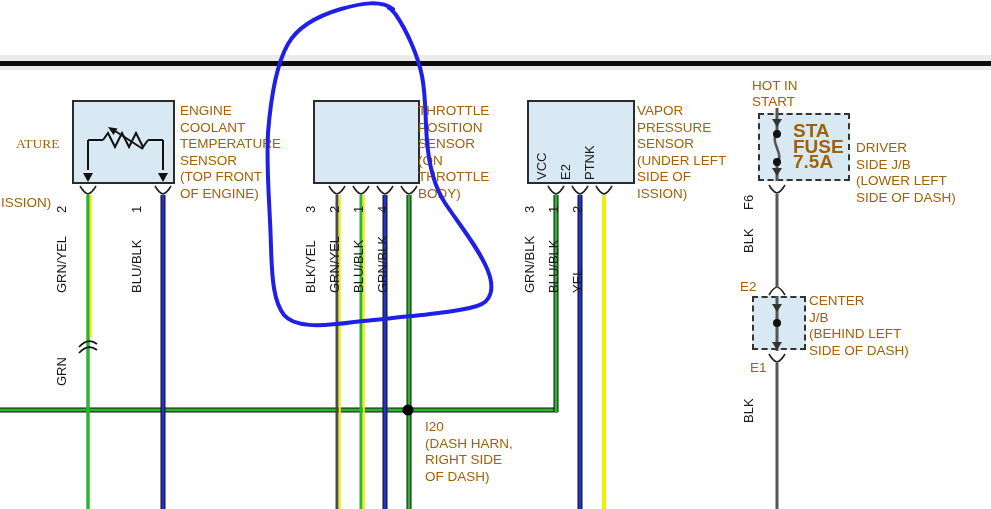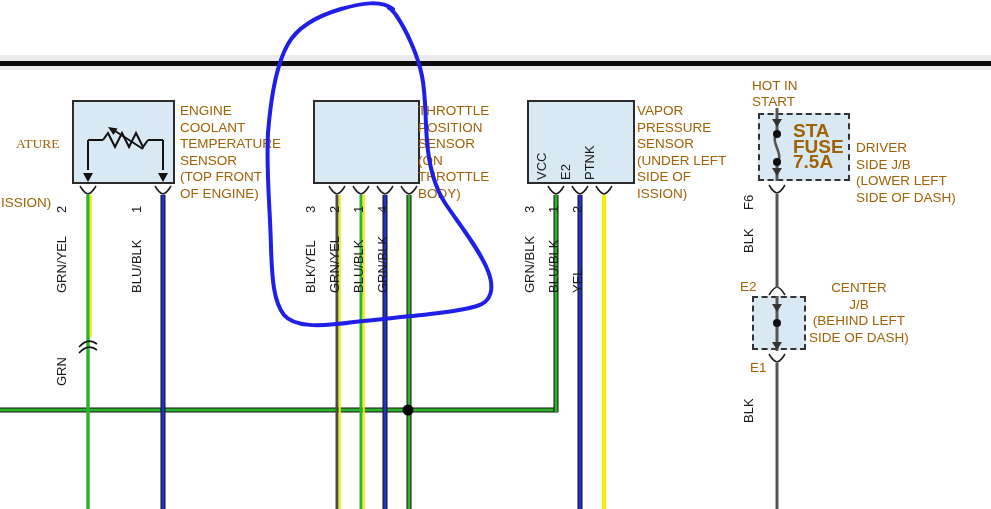"CENTER" div.lbl { text-align: center -> none; top: 280px -> 293px }
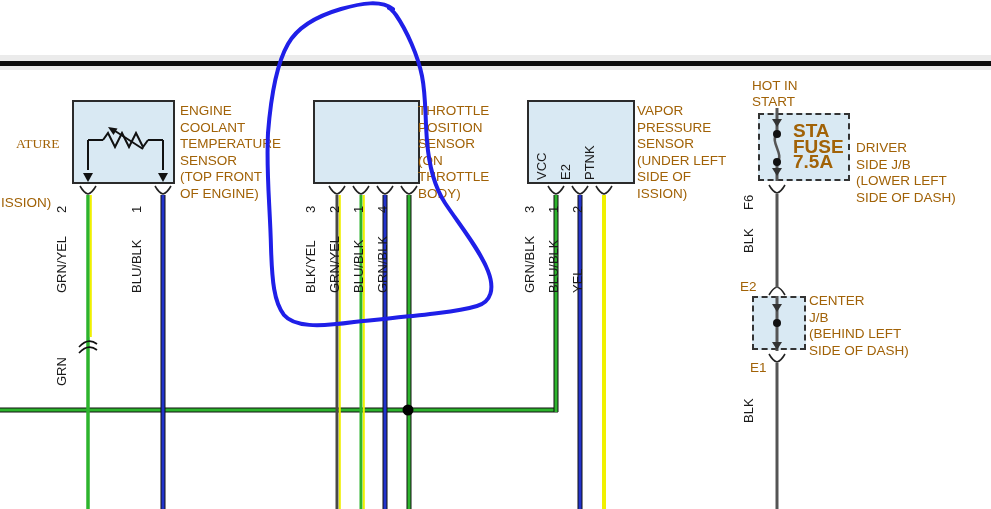"I20" div.lbl { html: none -> <div>I20 (DASH HARN, RIGHT SIDE OF DASH)</div> }
